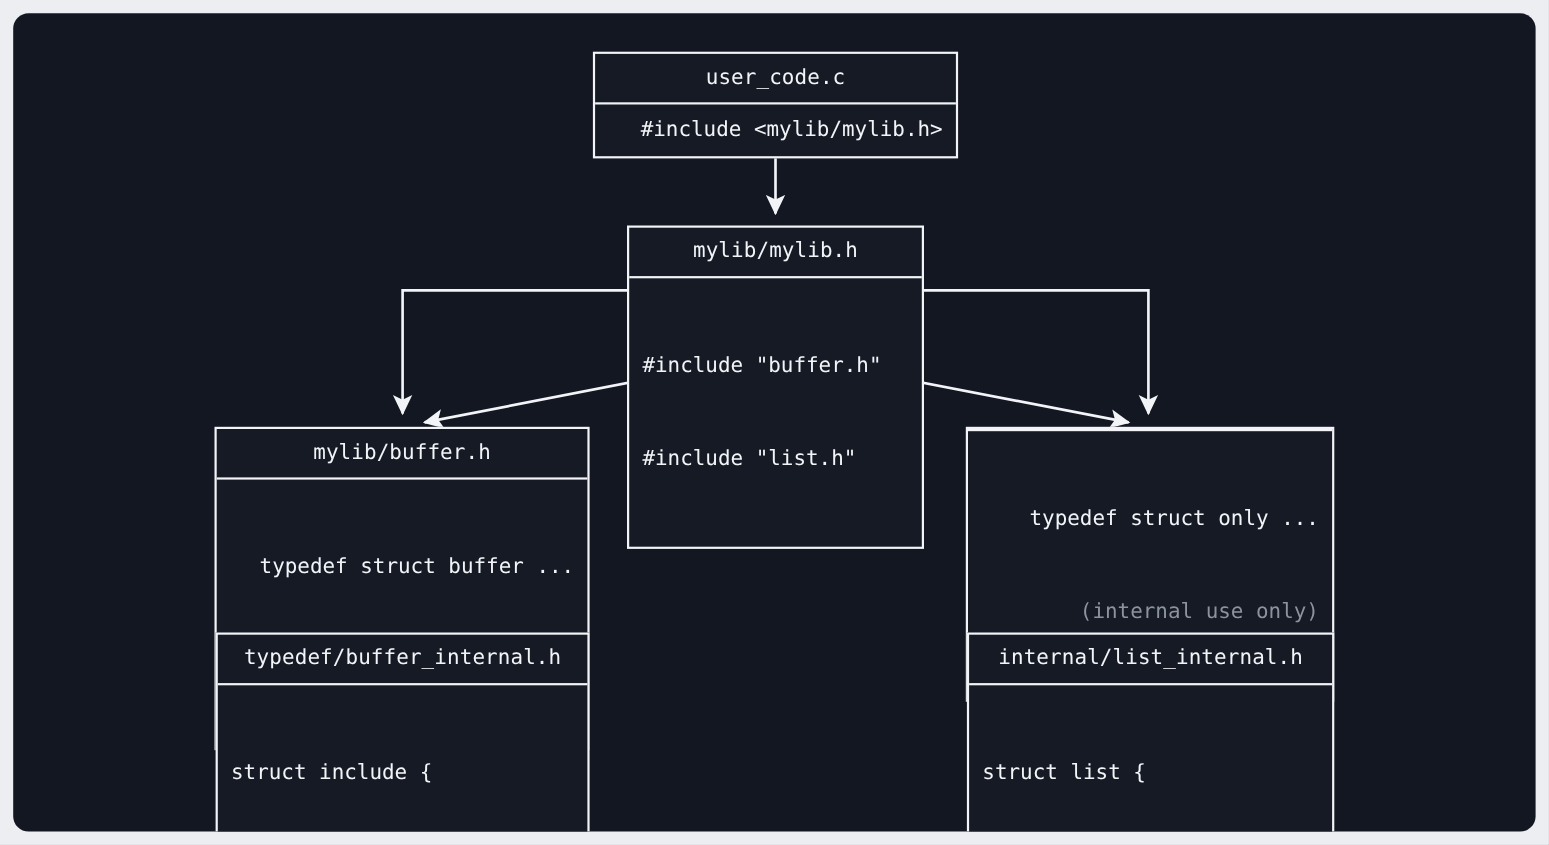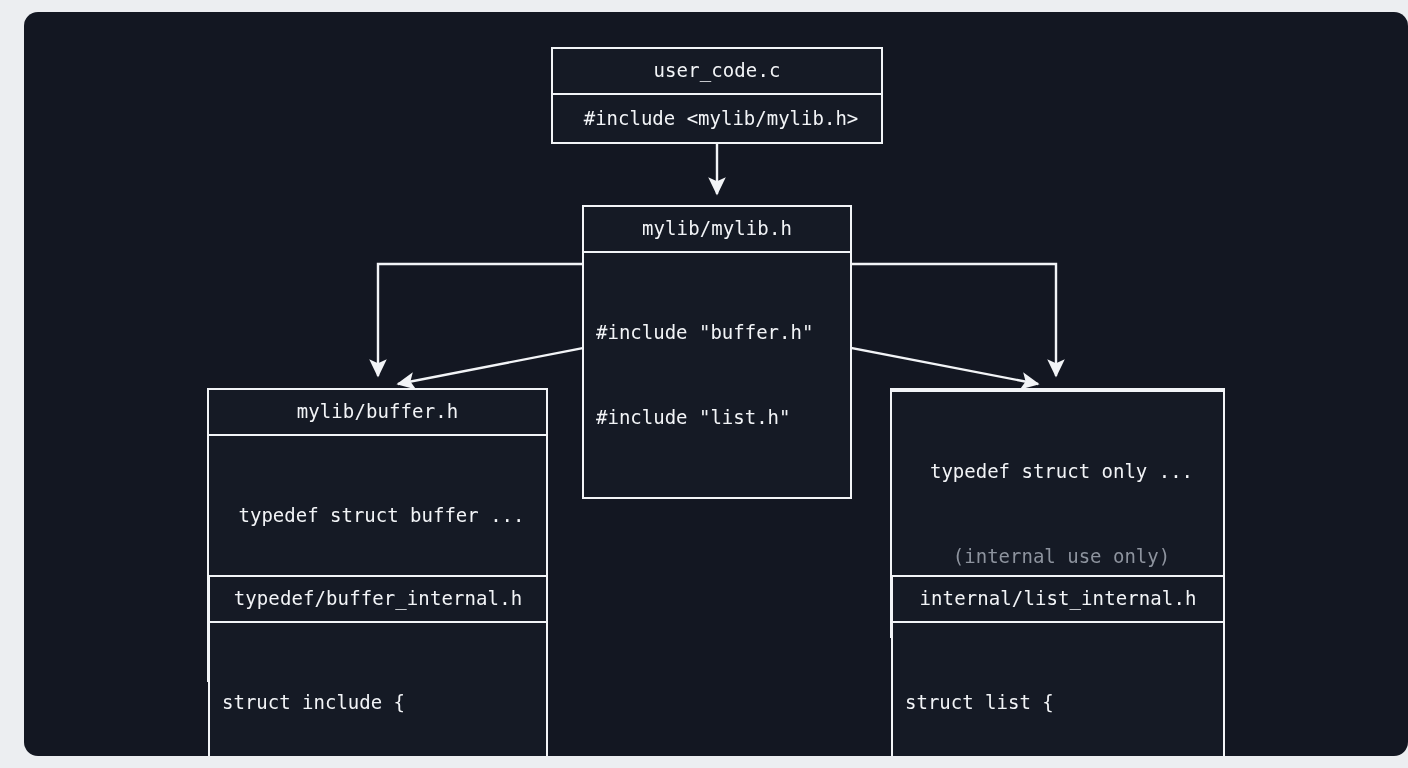"user_code.c" #canvas { left: 24px -> 12px }
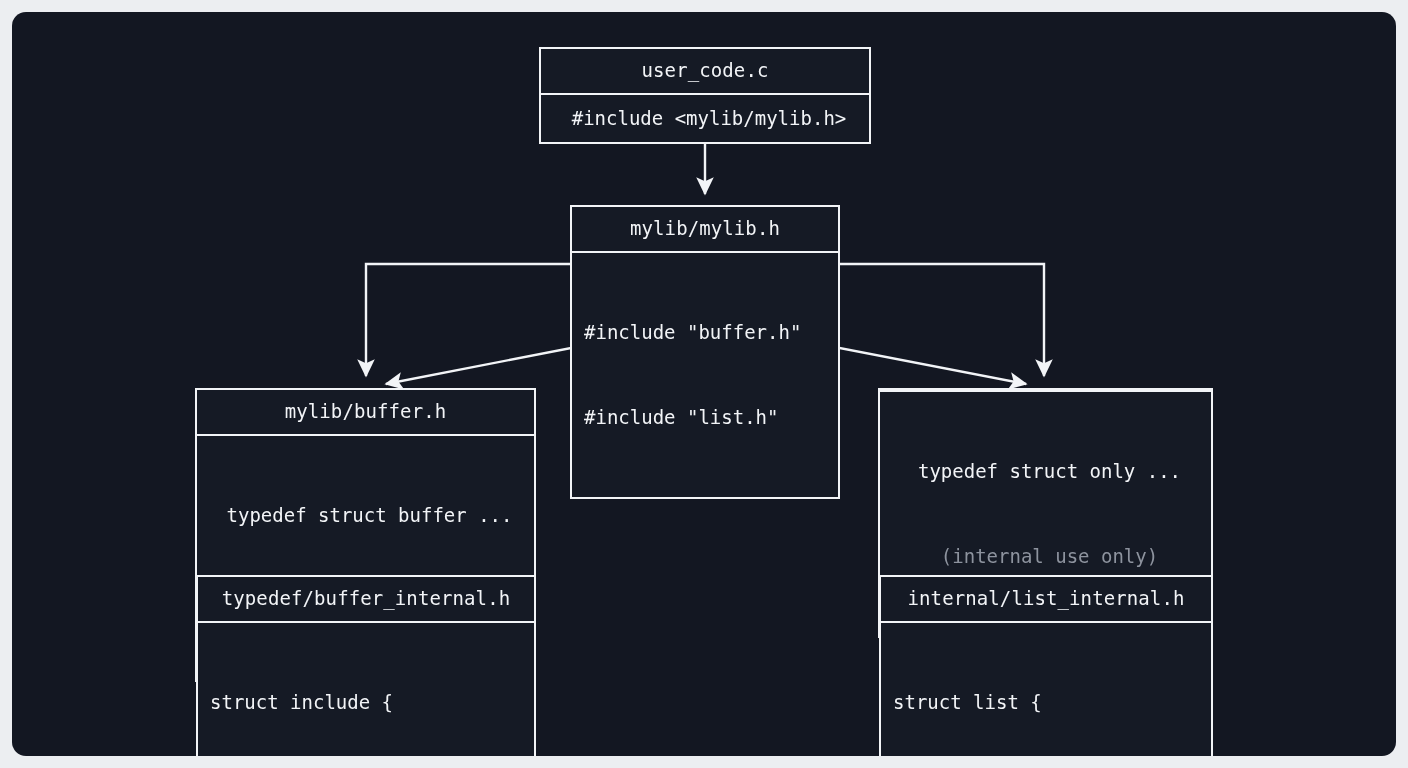"#include <mylib/mylib.h>" .body-center { text-align: center -> right }
